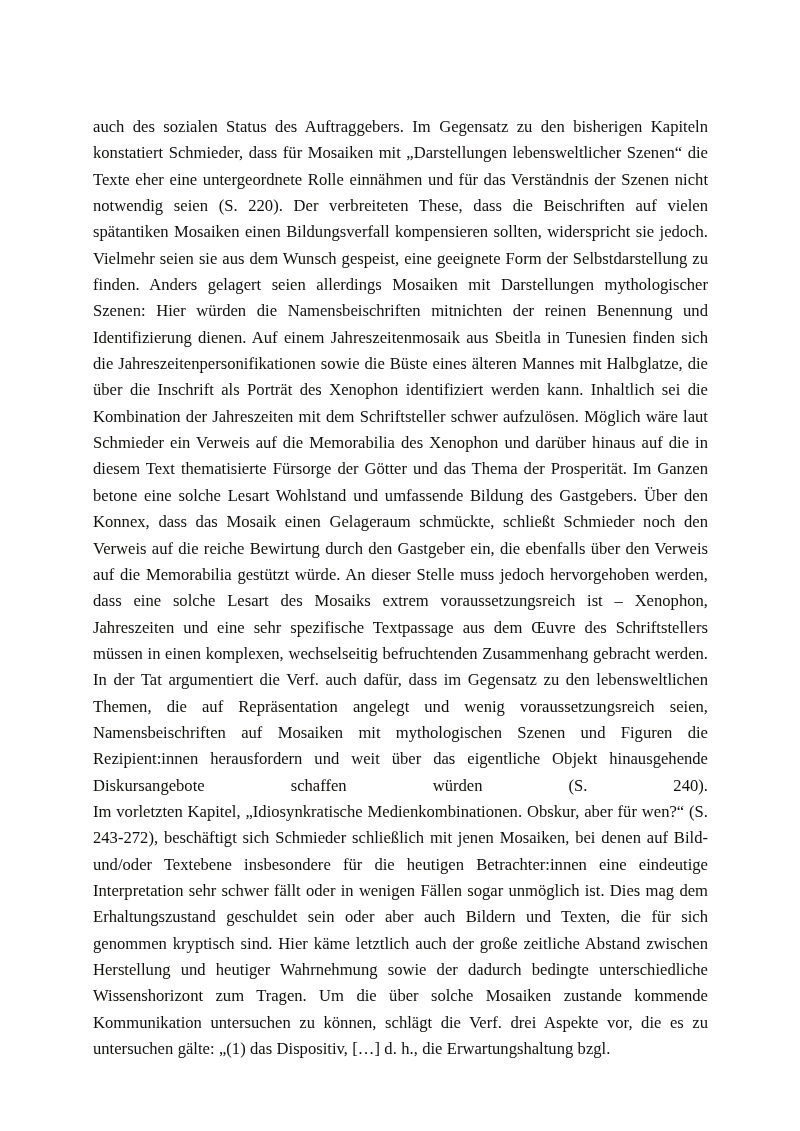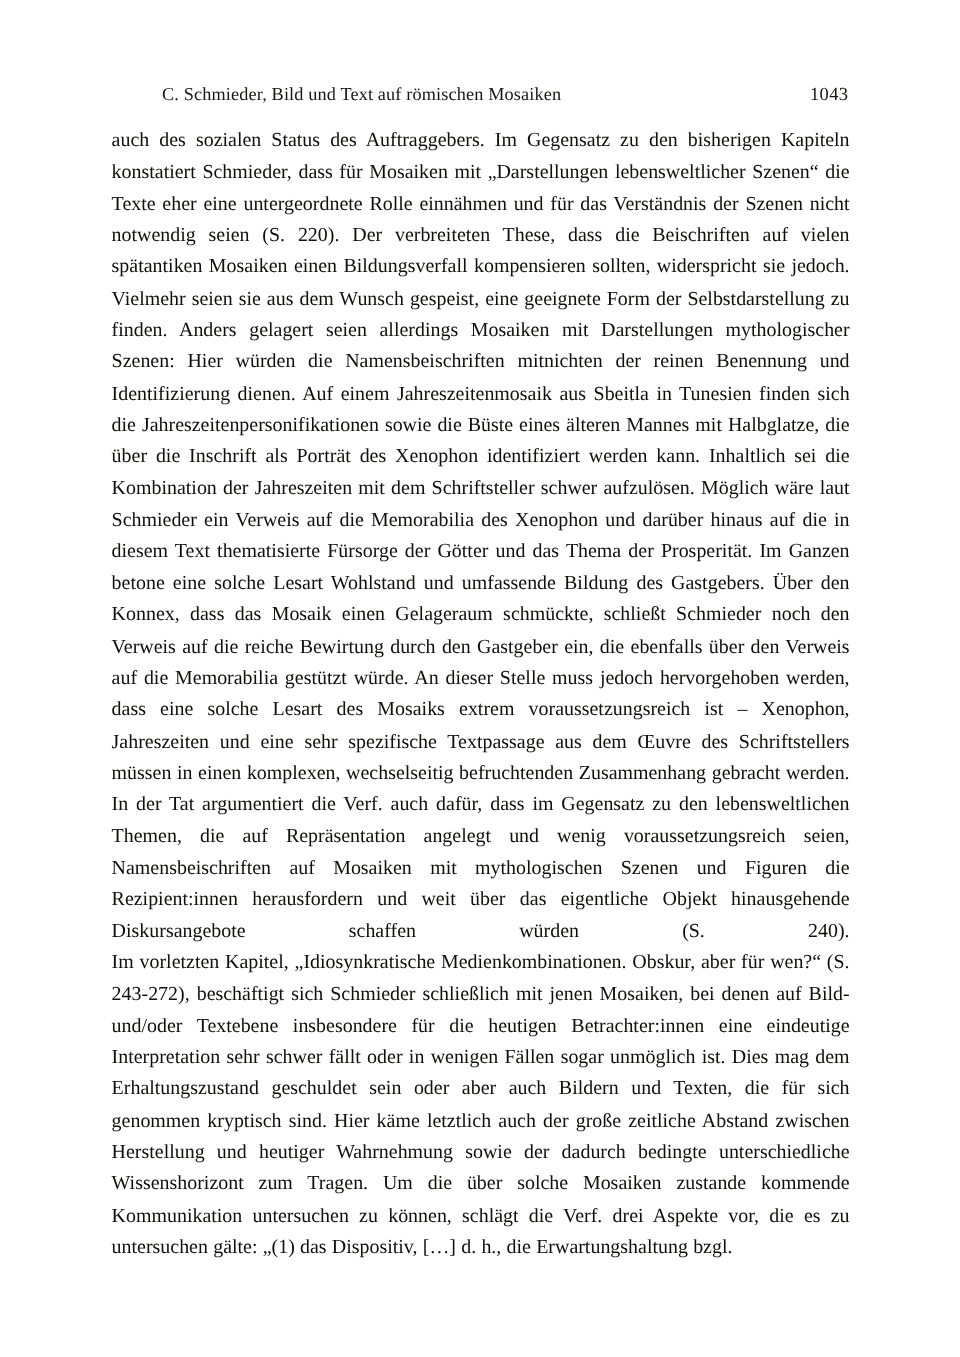"C. Schmieder, Bild und Text" div.running-head { html: <div> <span>C. Schmieder, Bild und Text auf römischen Mosaiken</span> <span>1043</span> </div> -> none }
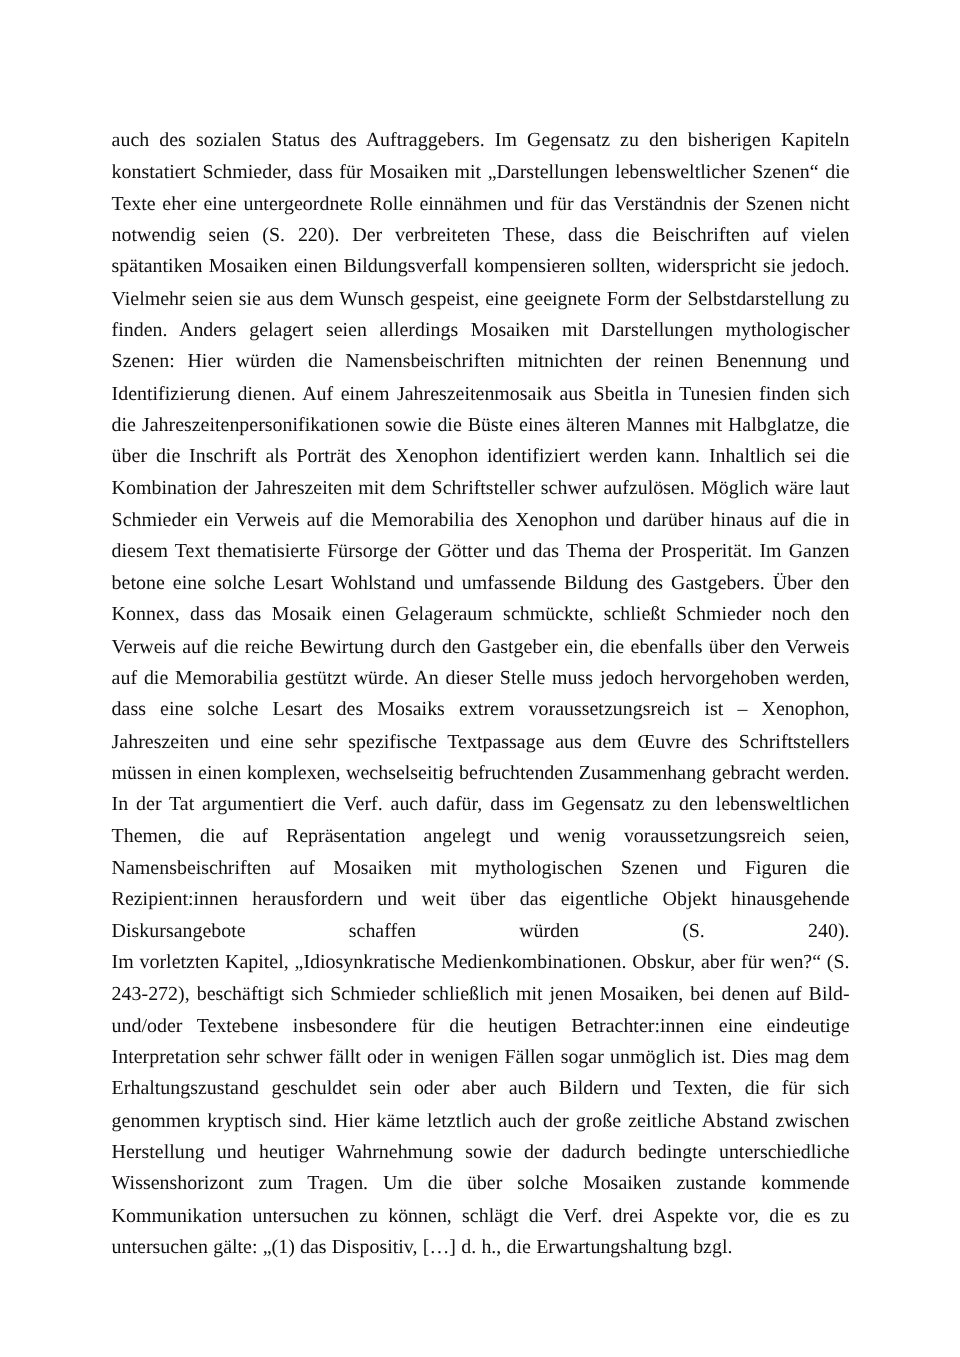"auch des sozialen Status des" .textblock { top: 104px -> 114px }
